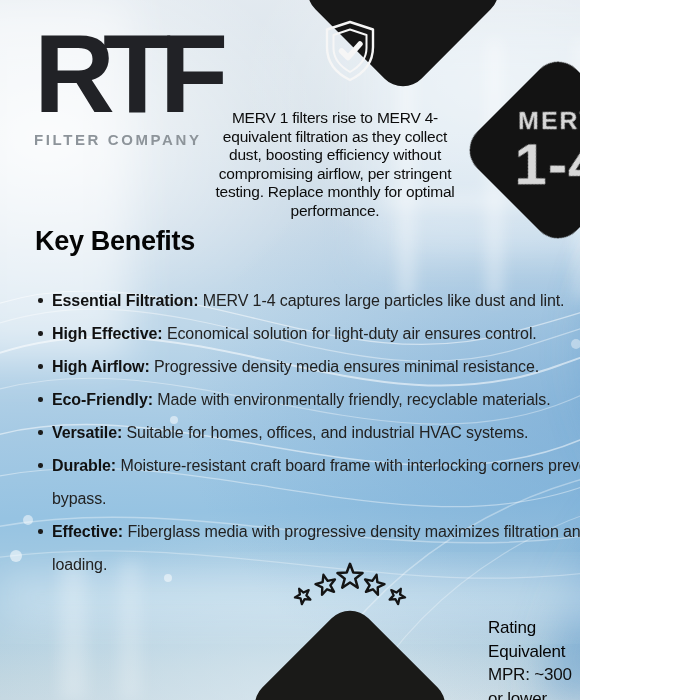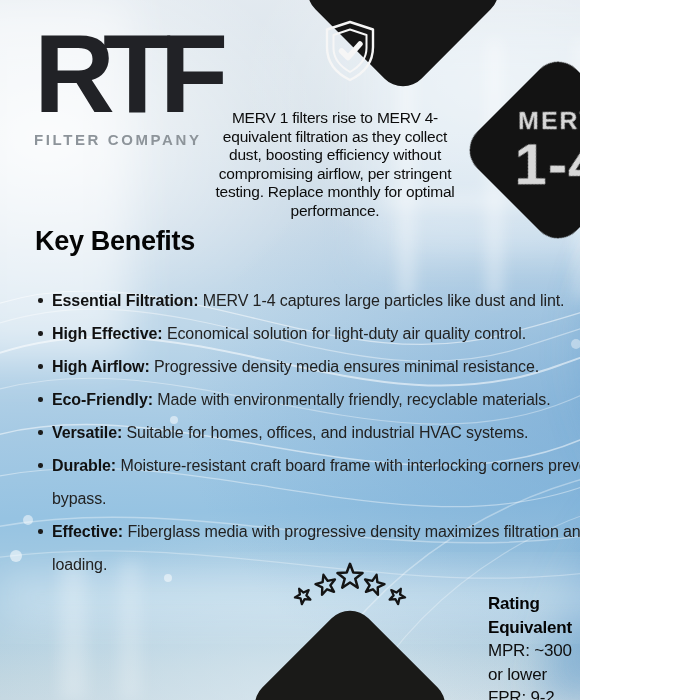"Economical solution for light-duty air" span { text: quality -> ensures }
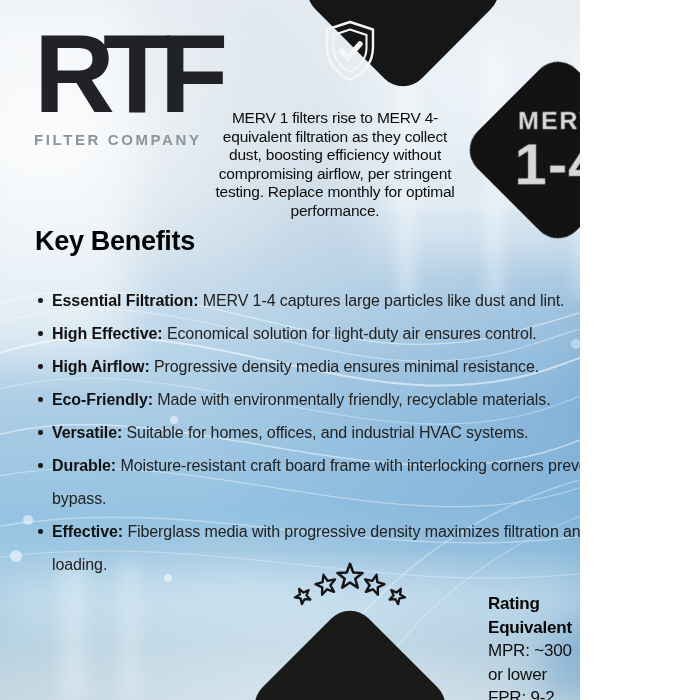"Rating Equivalent" .rating-title { font-weight: 700 -> 400; margin-top: none -> 24px }
